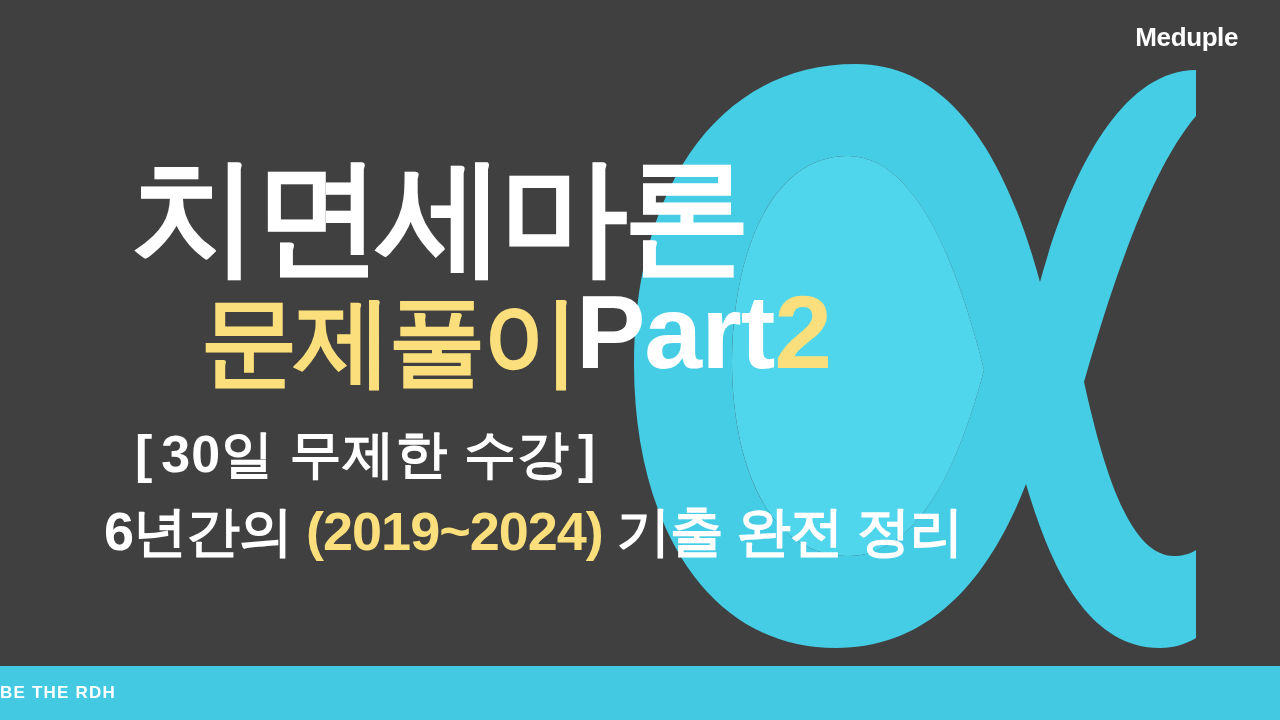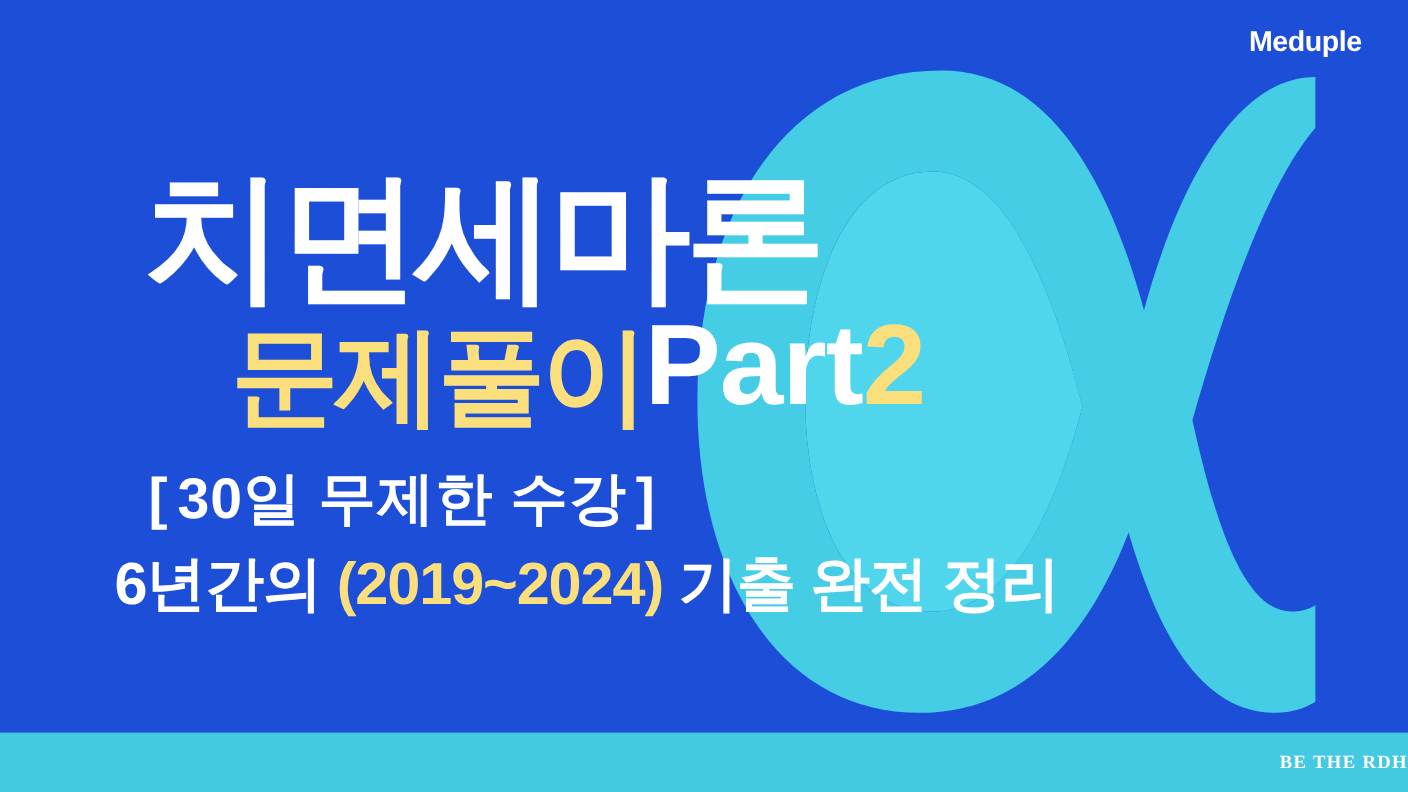"Meduple" .banner { background: #1d4ed8 -> #404040 }
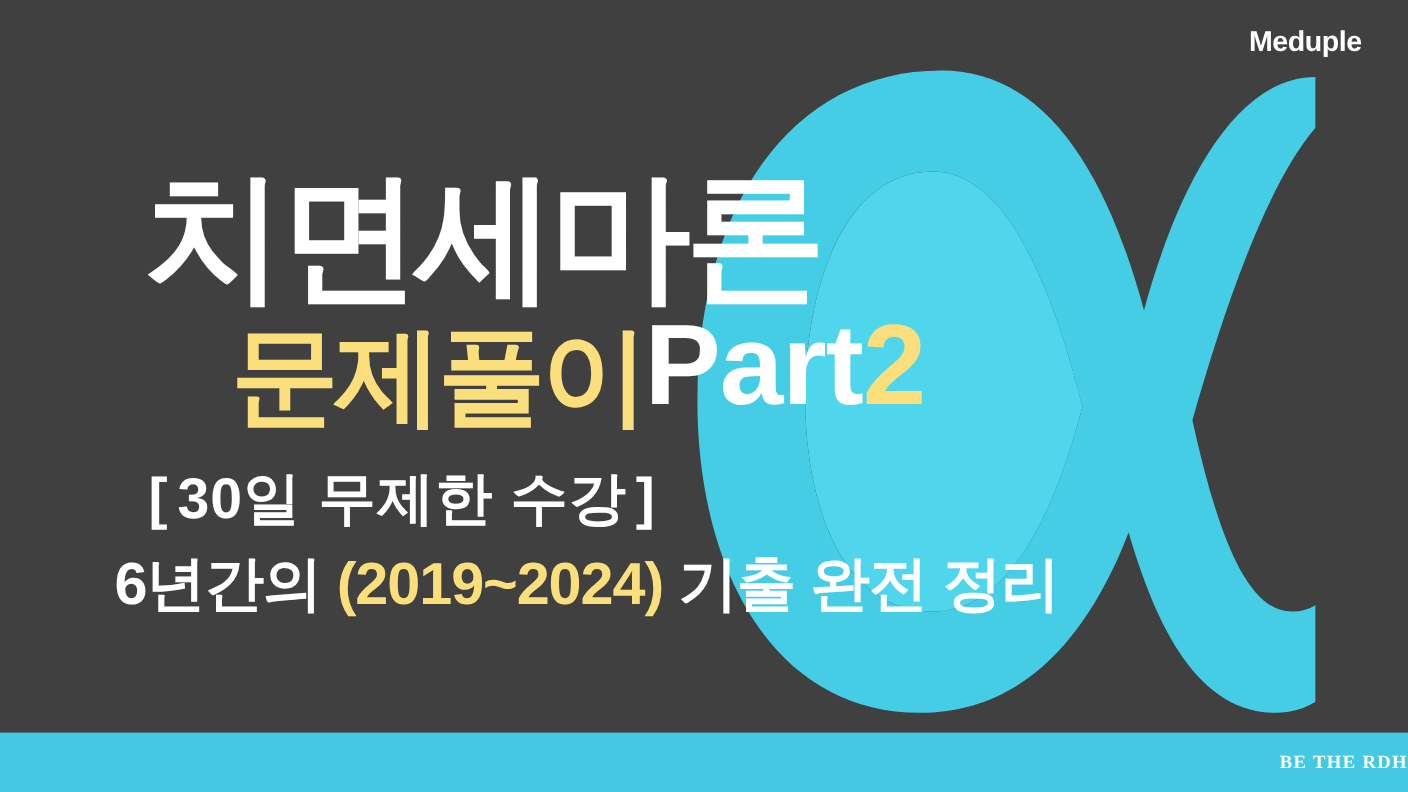"문제풀이" .sub-large { margin-left: 12px -> 2px }
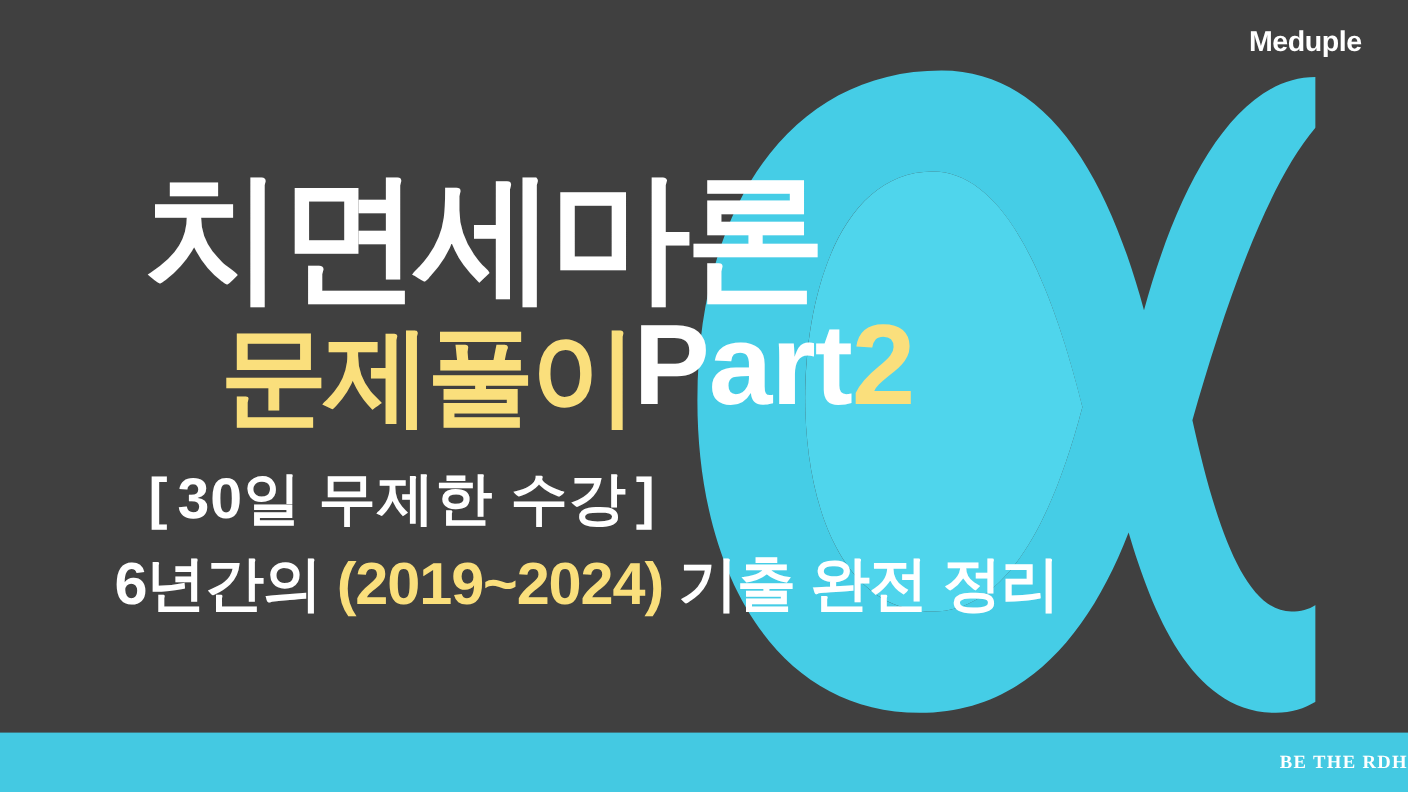"BE THE RDH" .footer-bar { font-family: Liberation Serif, serif -> none; justify-content: flex-end -> flex-start }
